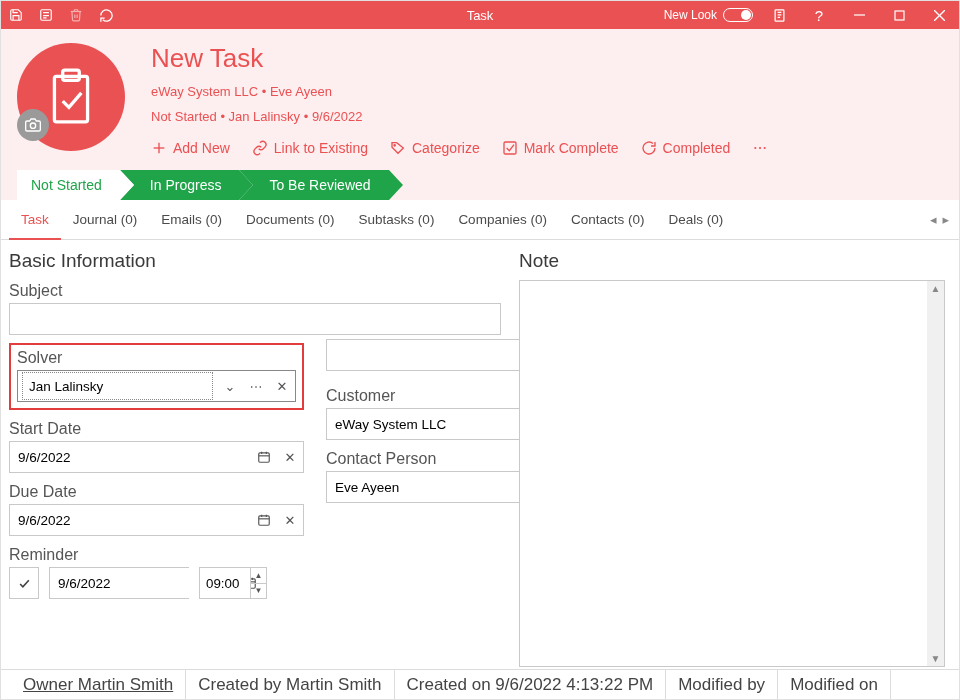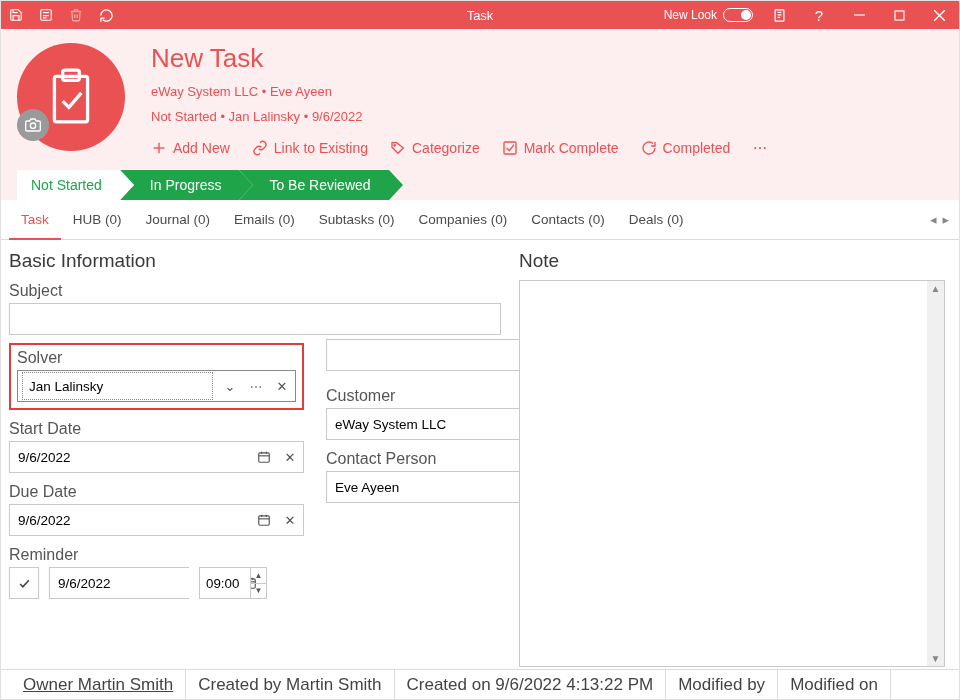"HUB (0)" div.tab { html: <div>HUB (0)</div> -> none }
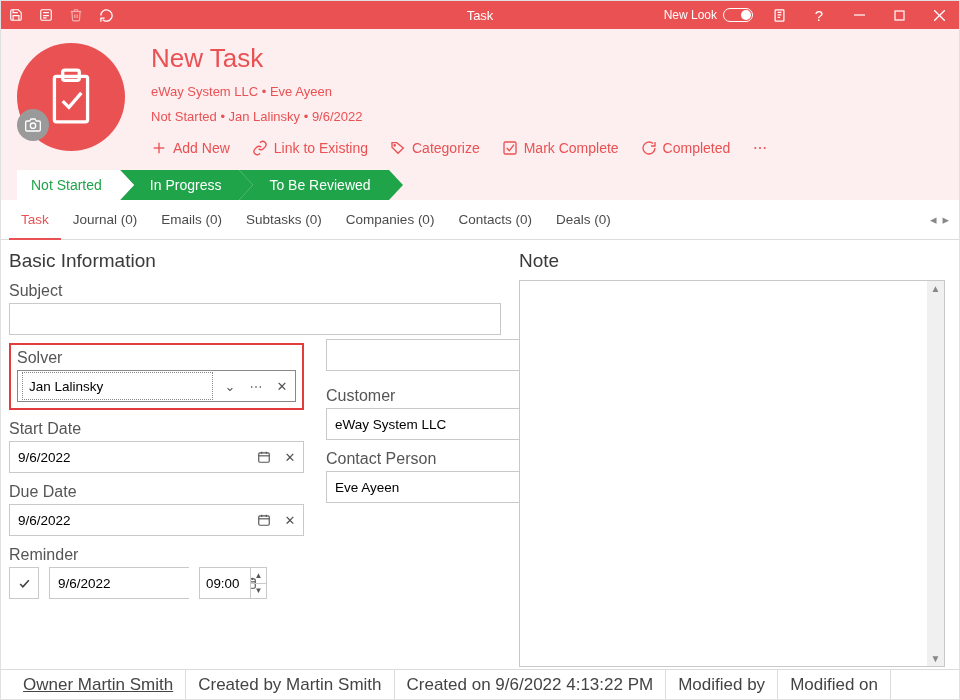"Documents (0)" div.tab { html: none -> <div>Documents (0)</div> }
